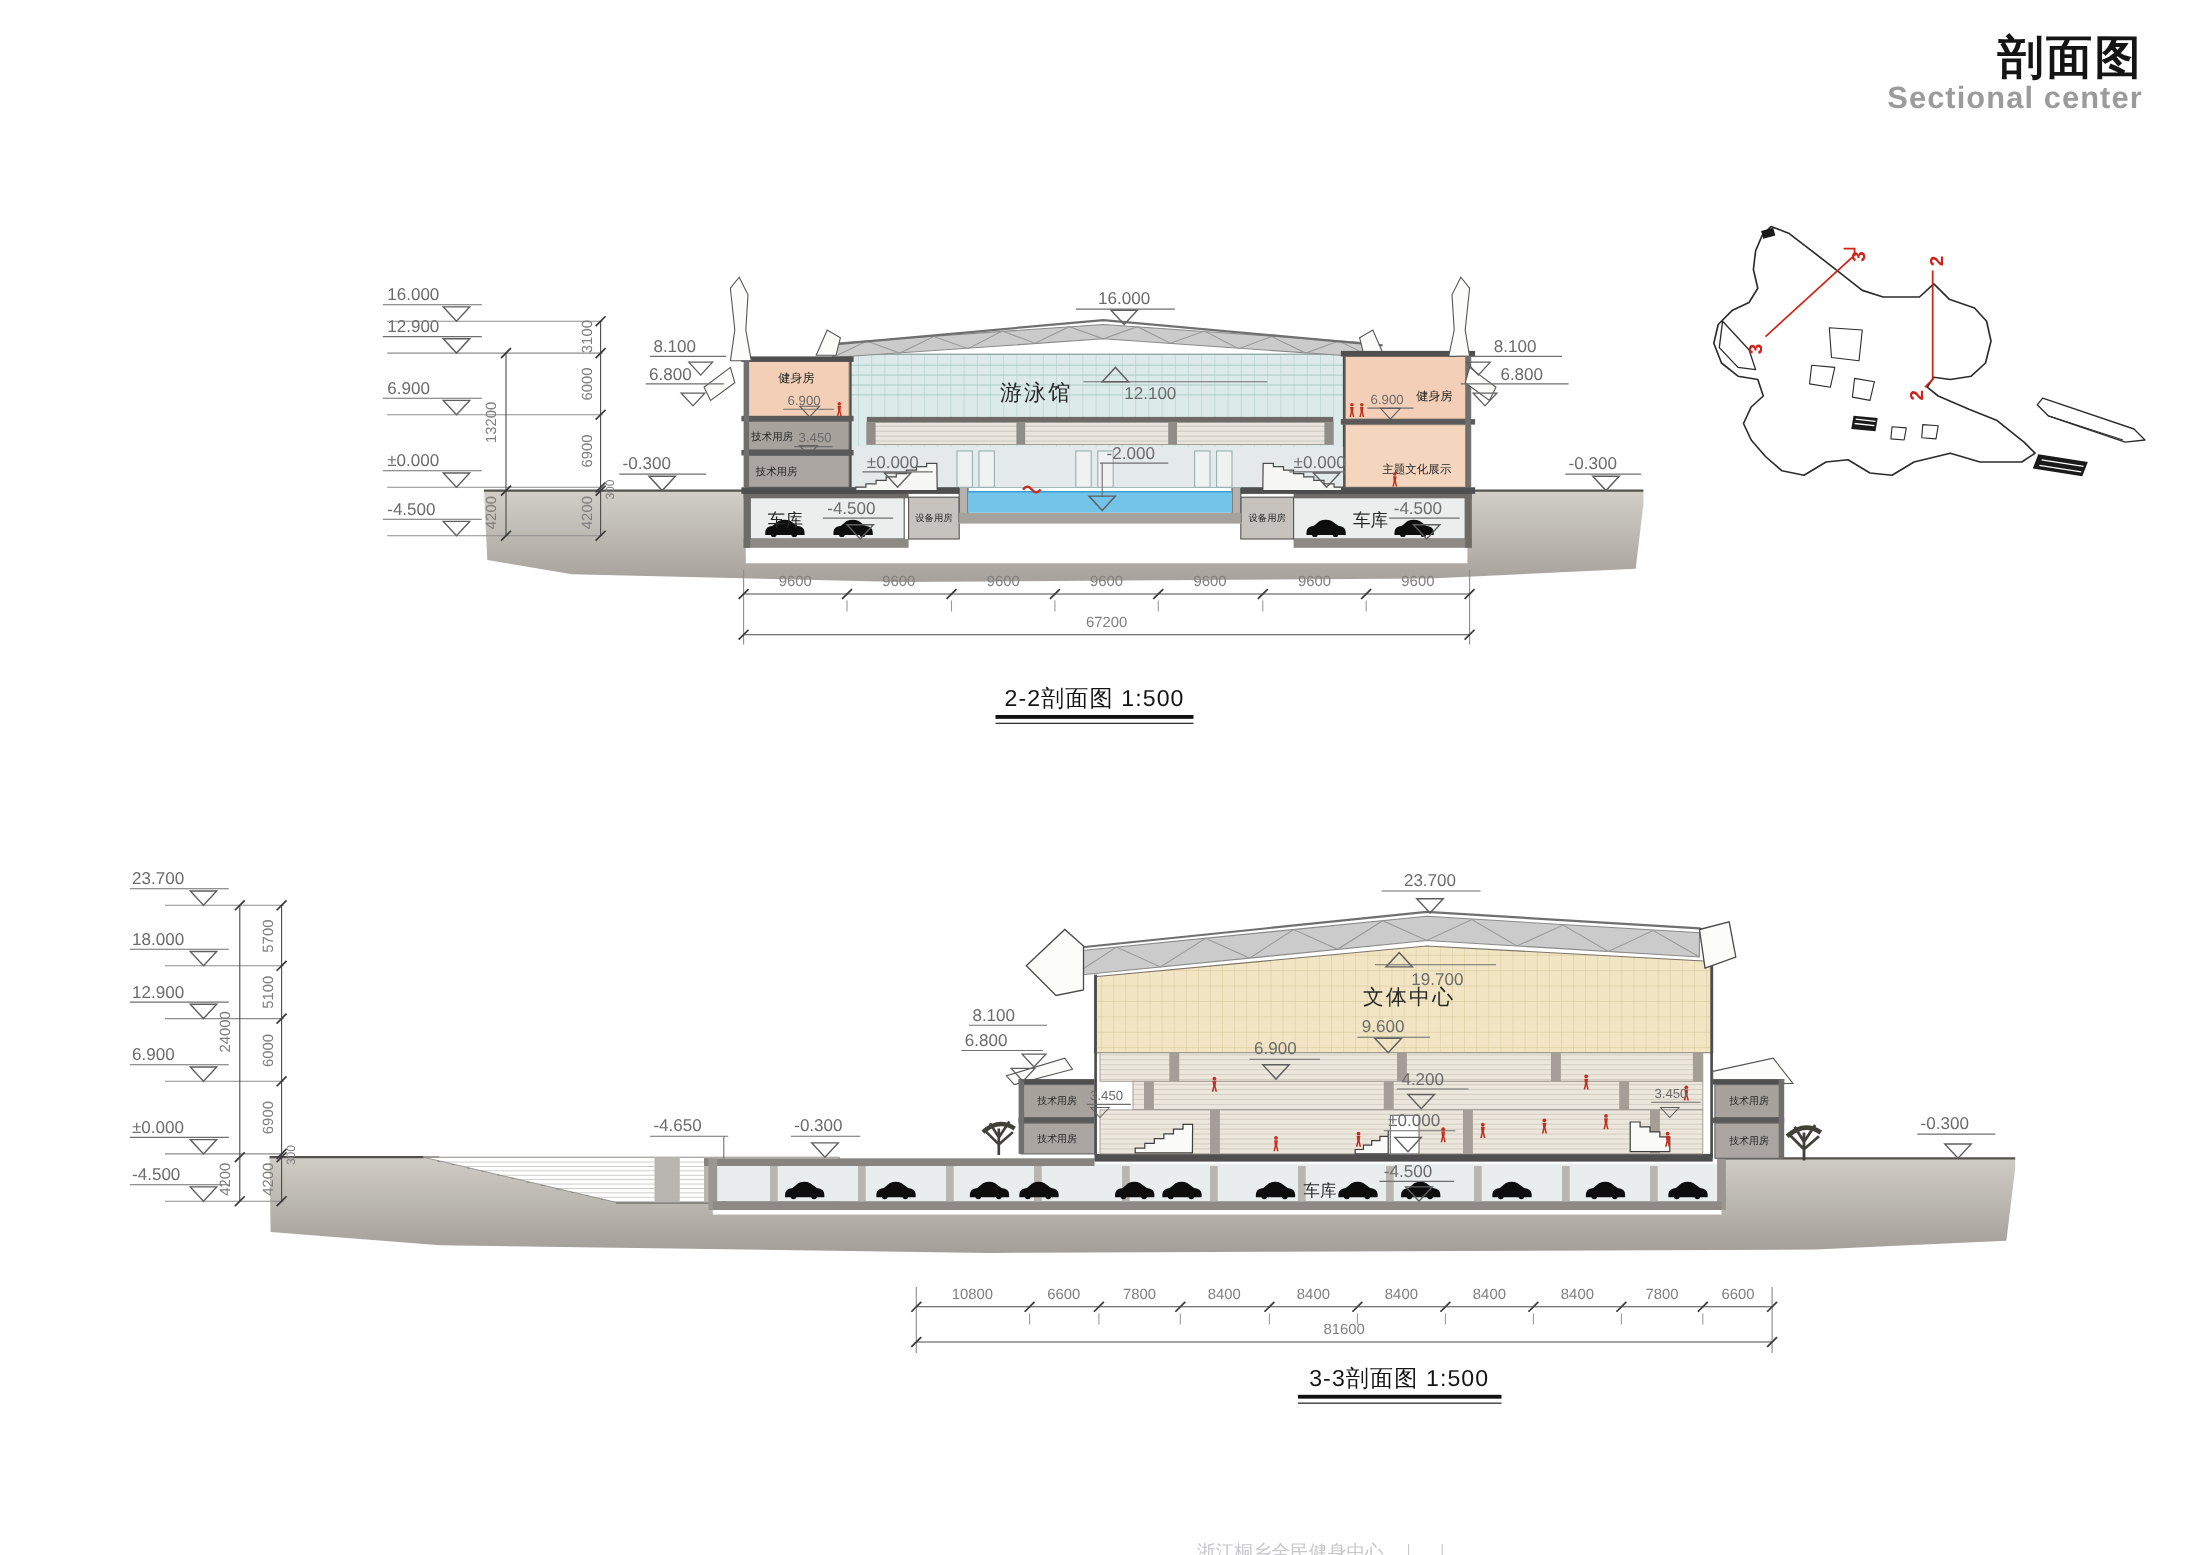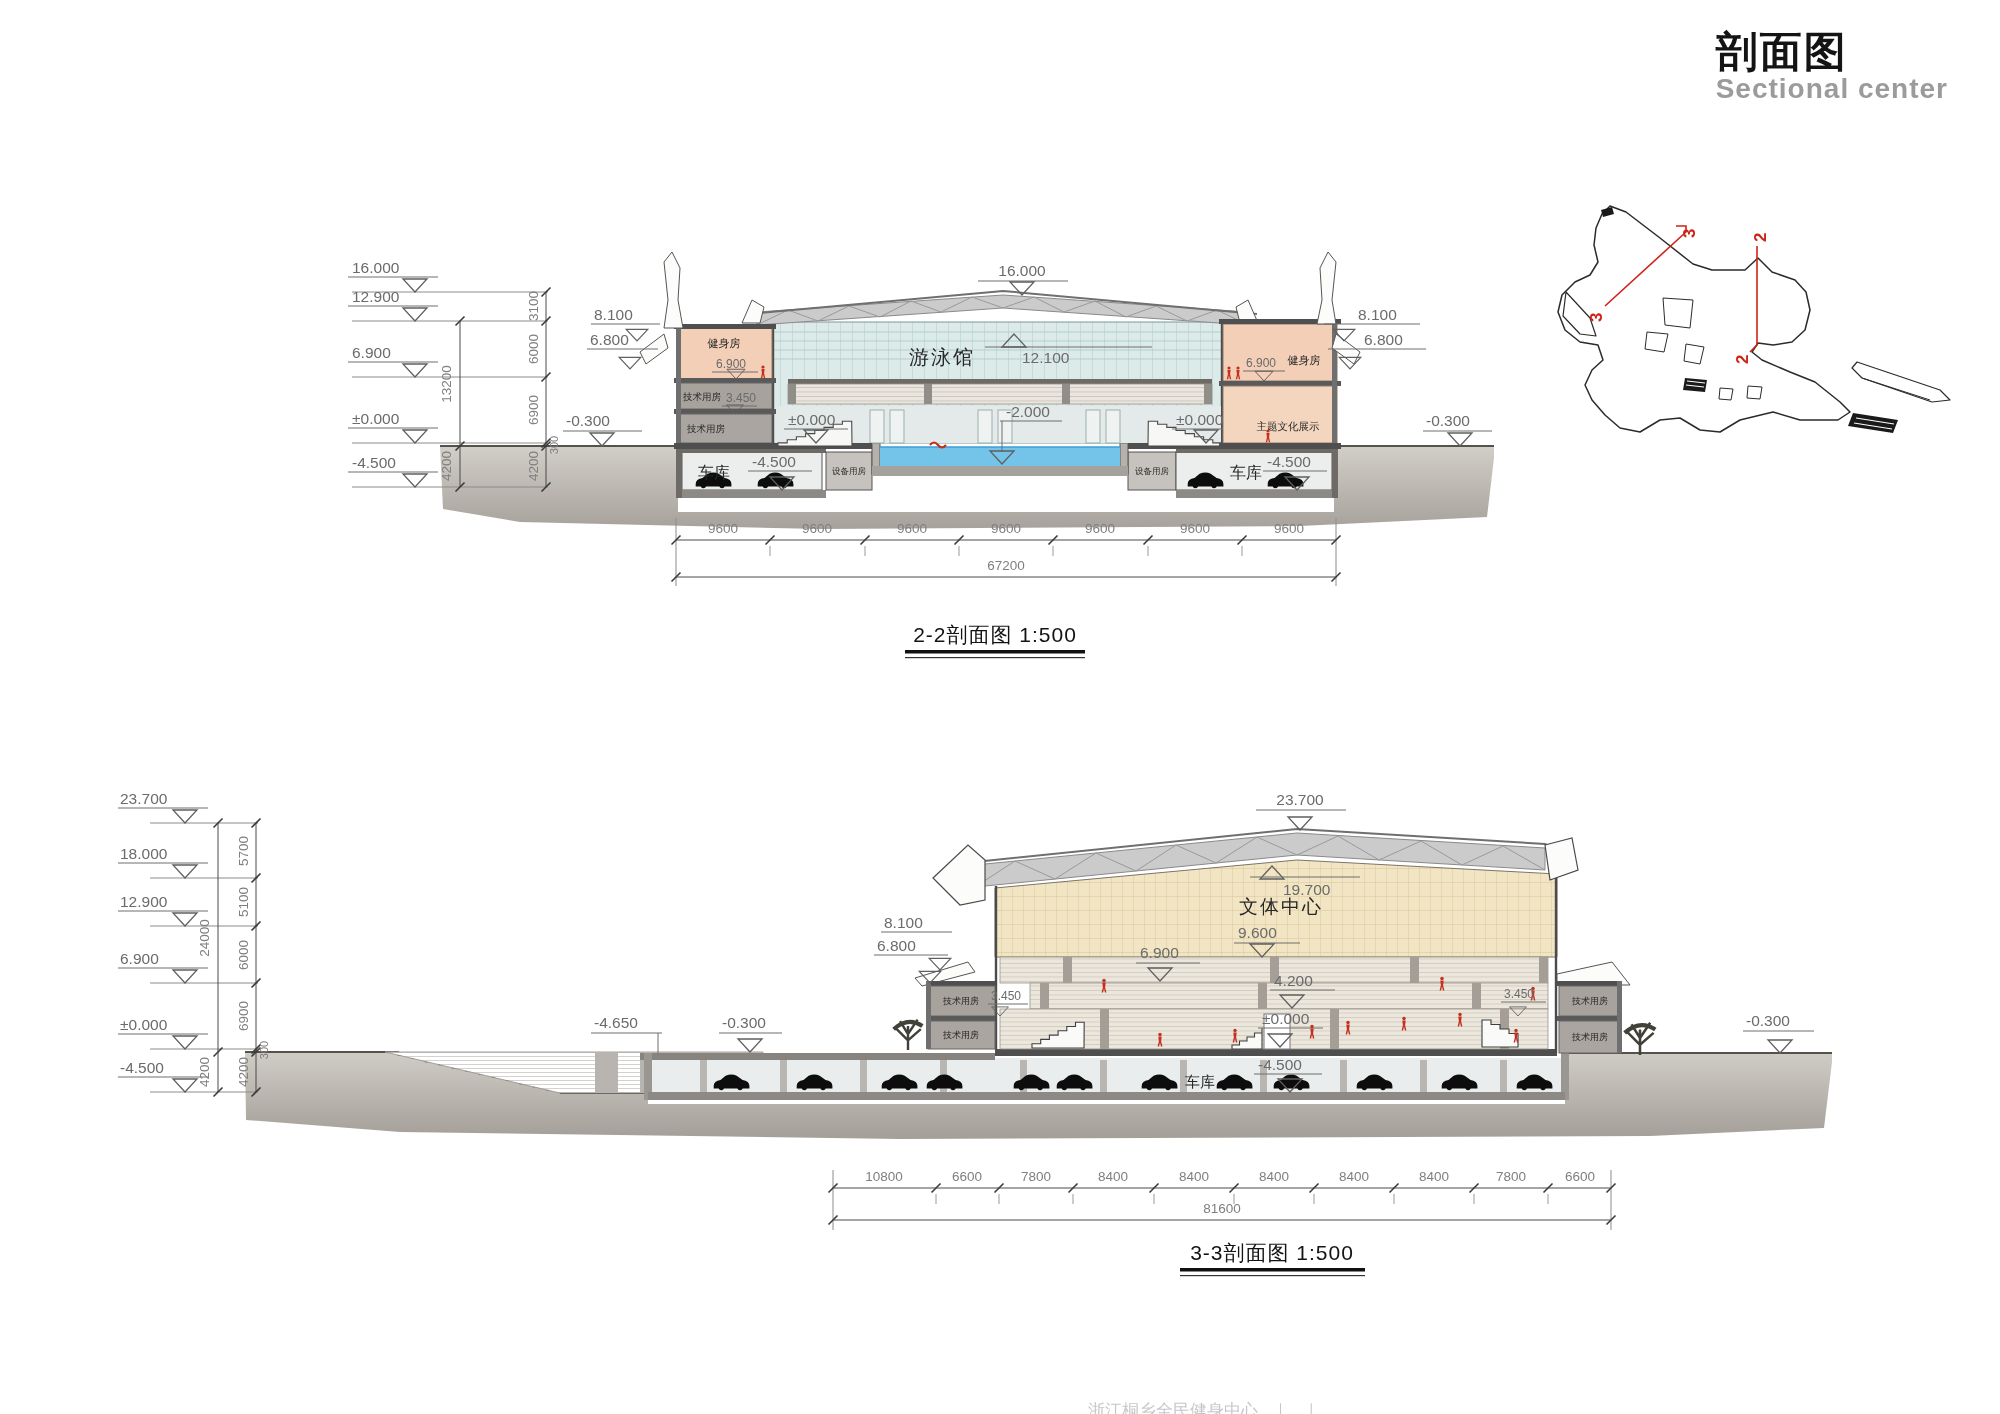"剖面图" #titleblock { text-align: left -> right }
